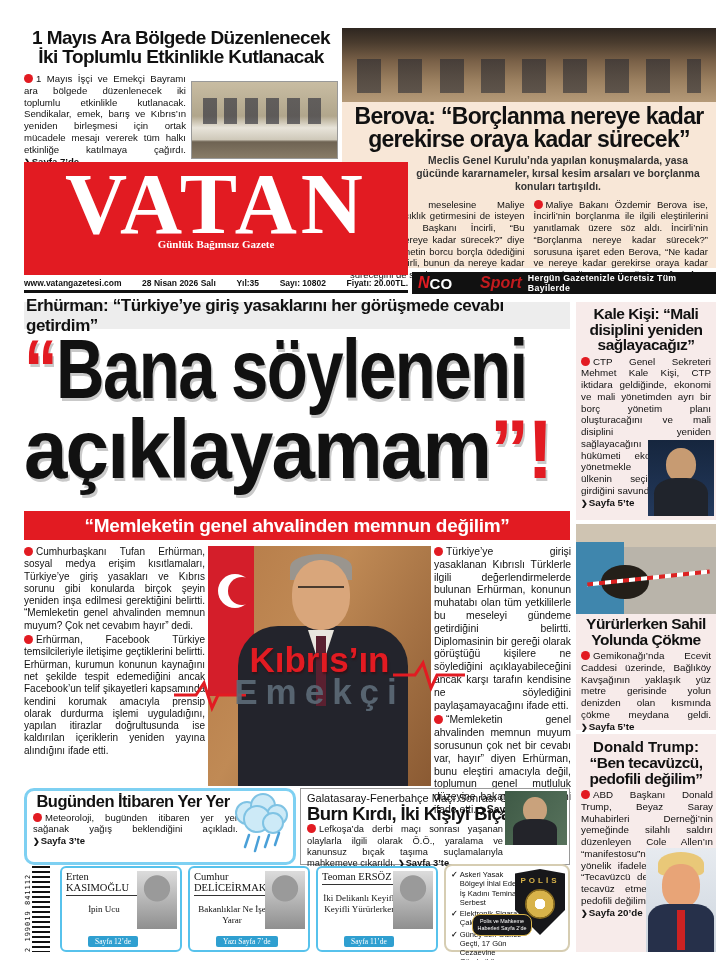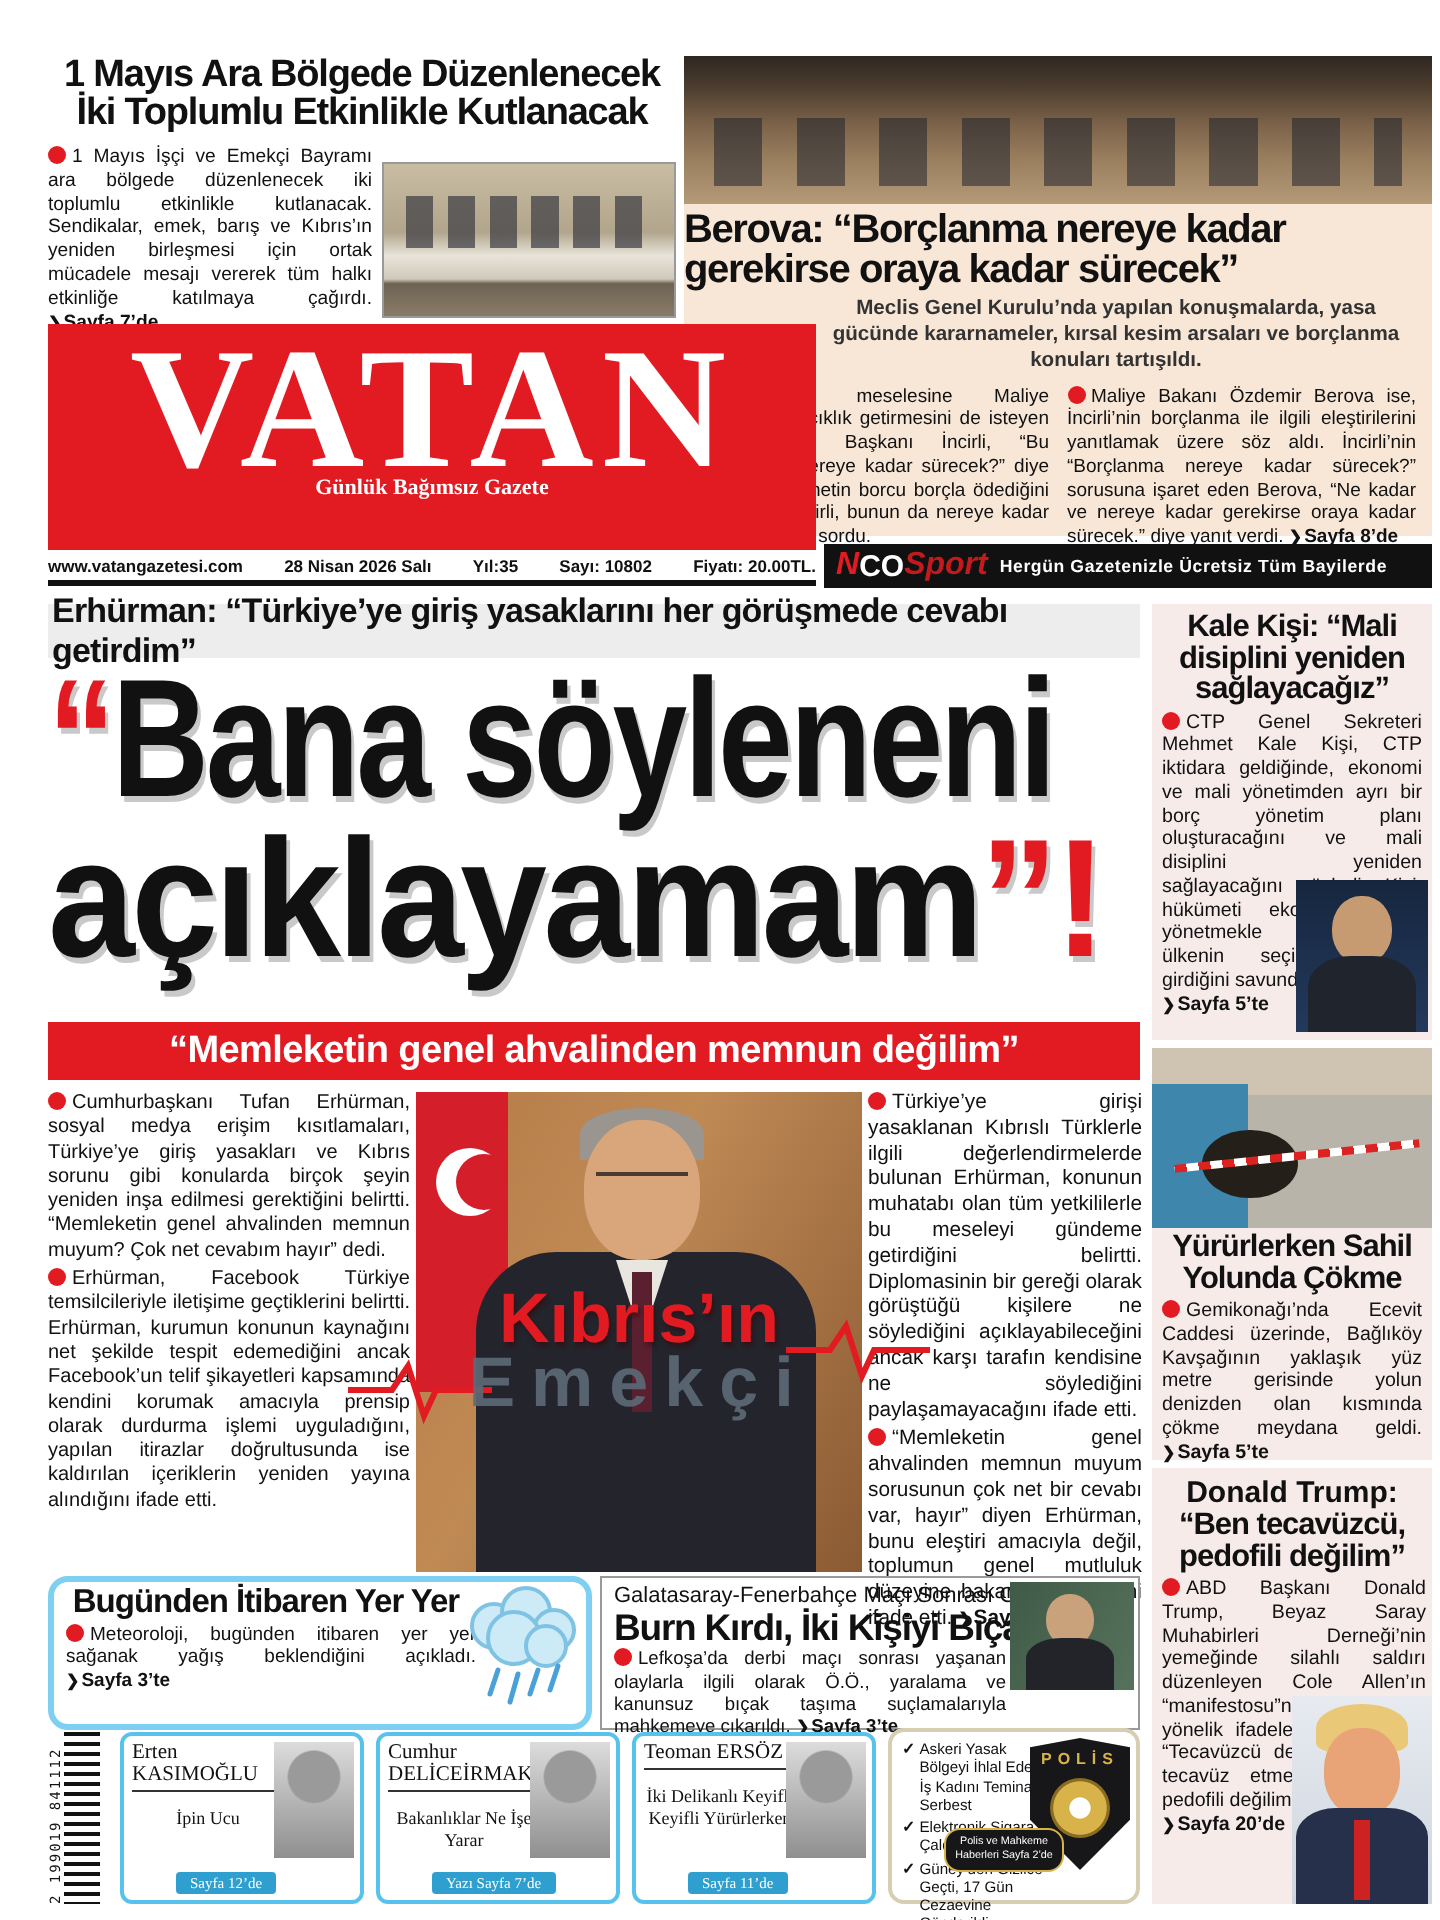"Berova: “Borçlanma nereye kadar" .tr h2 { font-size: 20px -> 23px; text-align: none -> center }
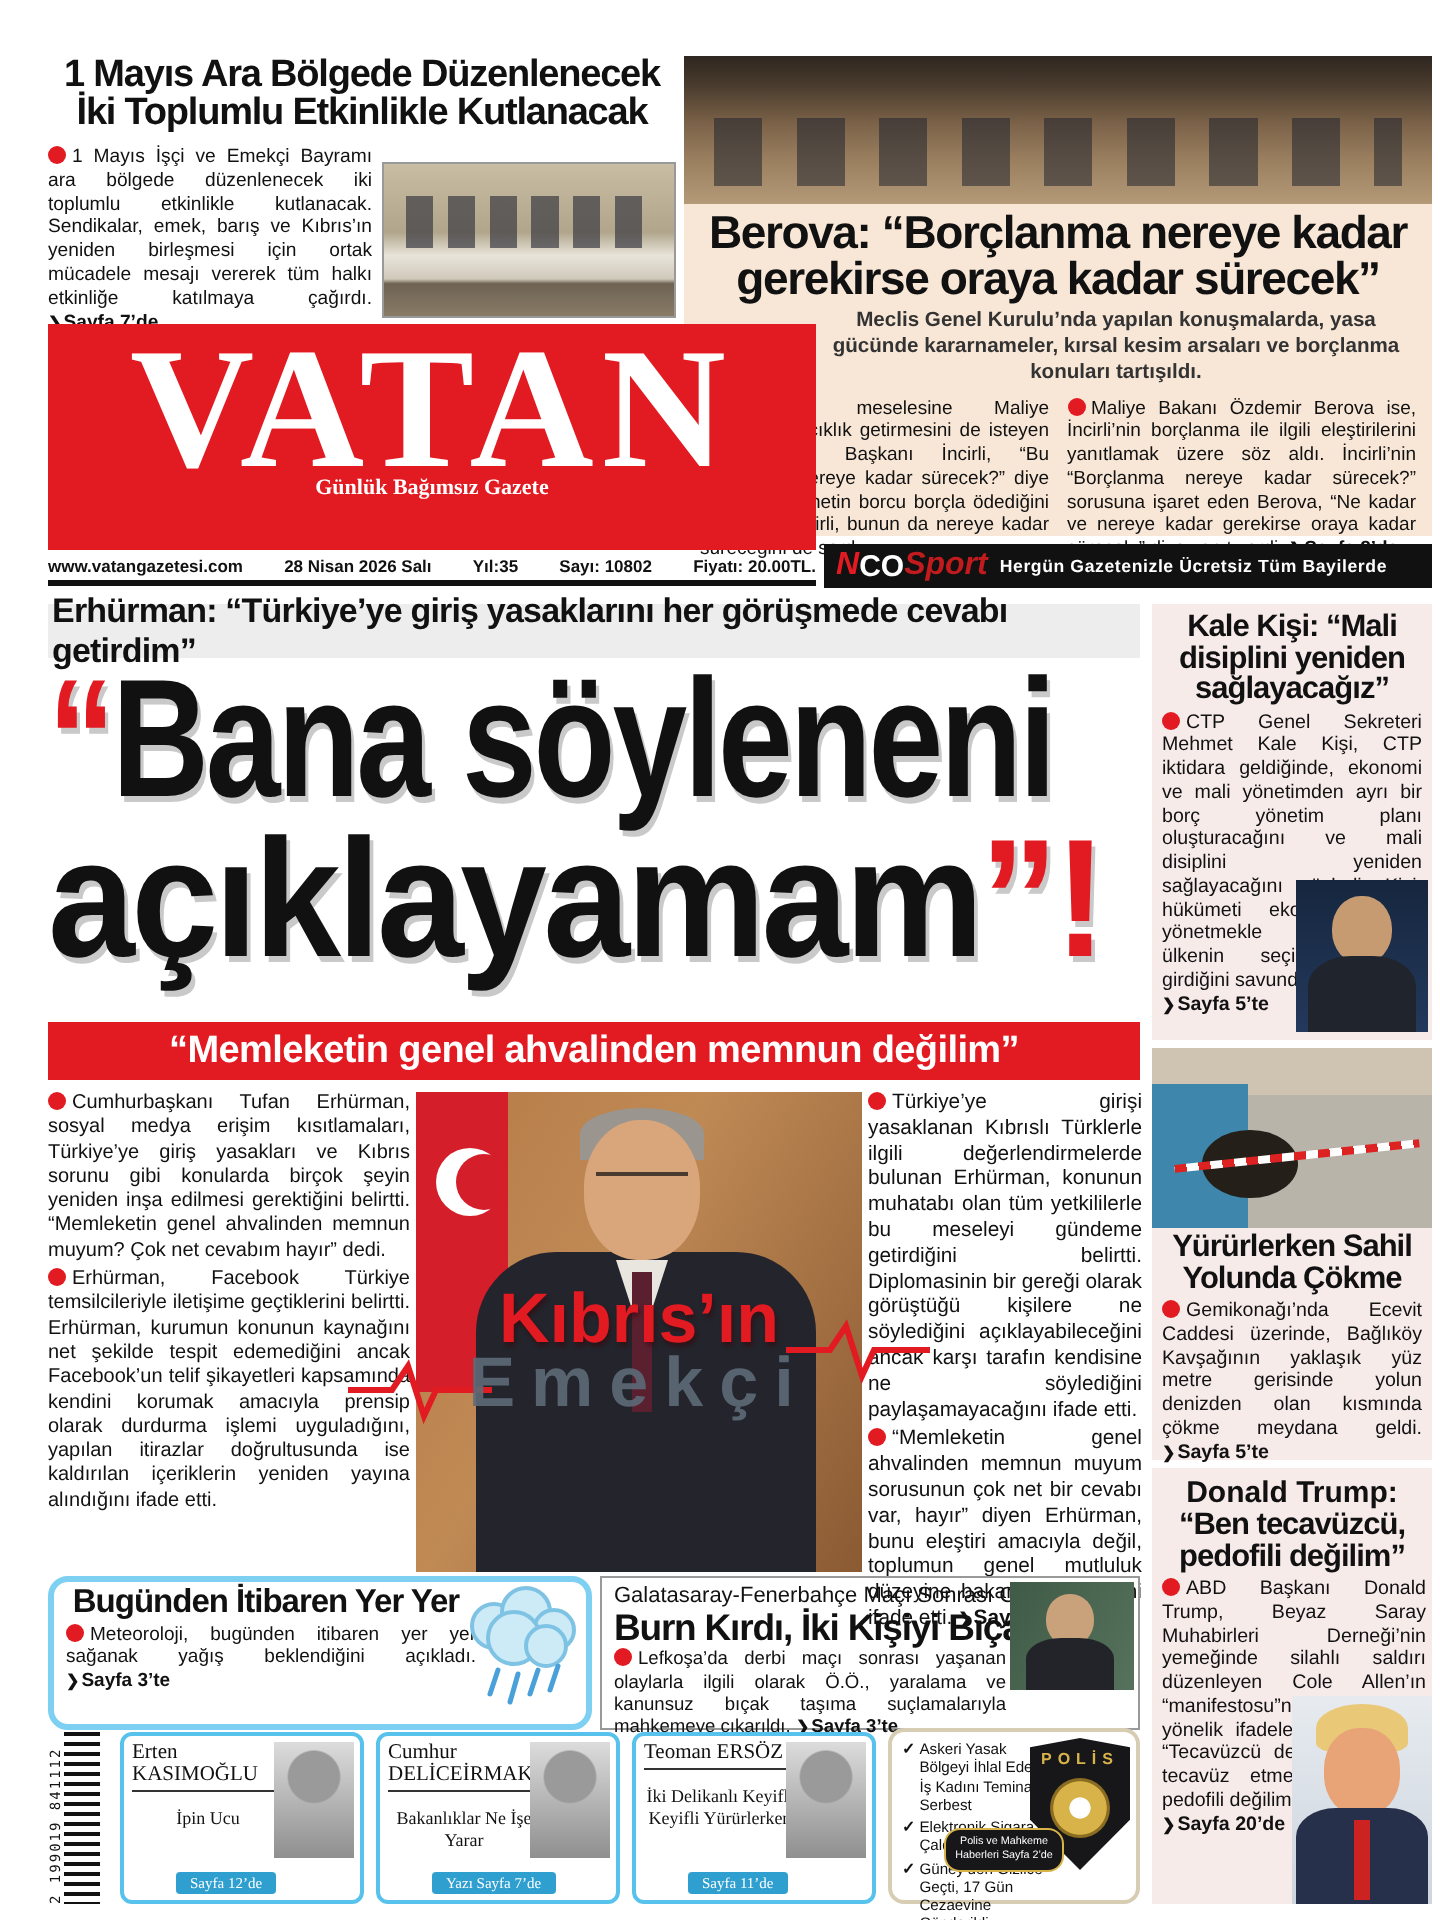"Sport" .nco .sp { margin-left: none -> 28px }
